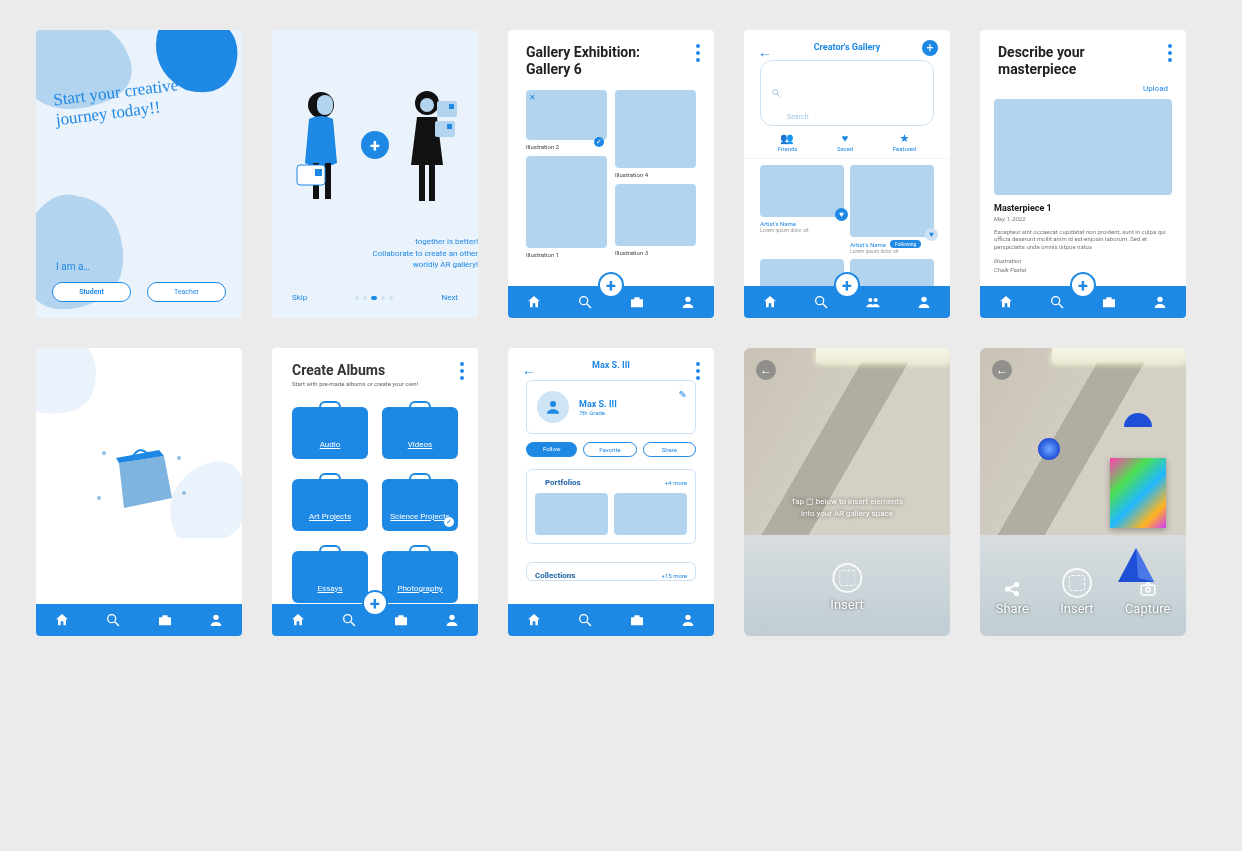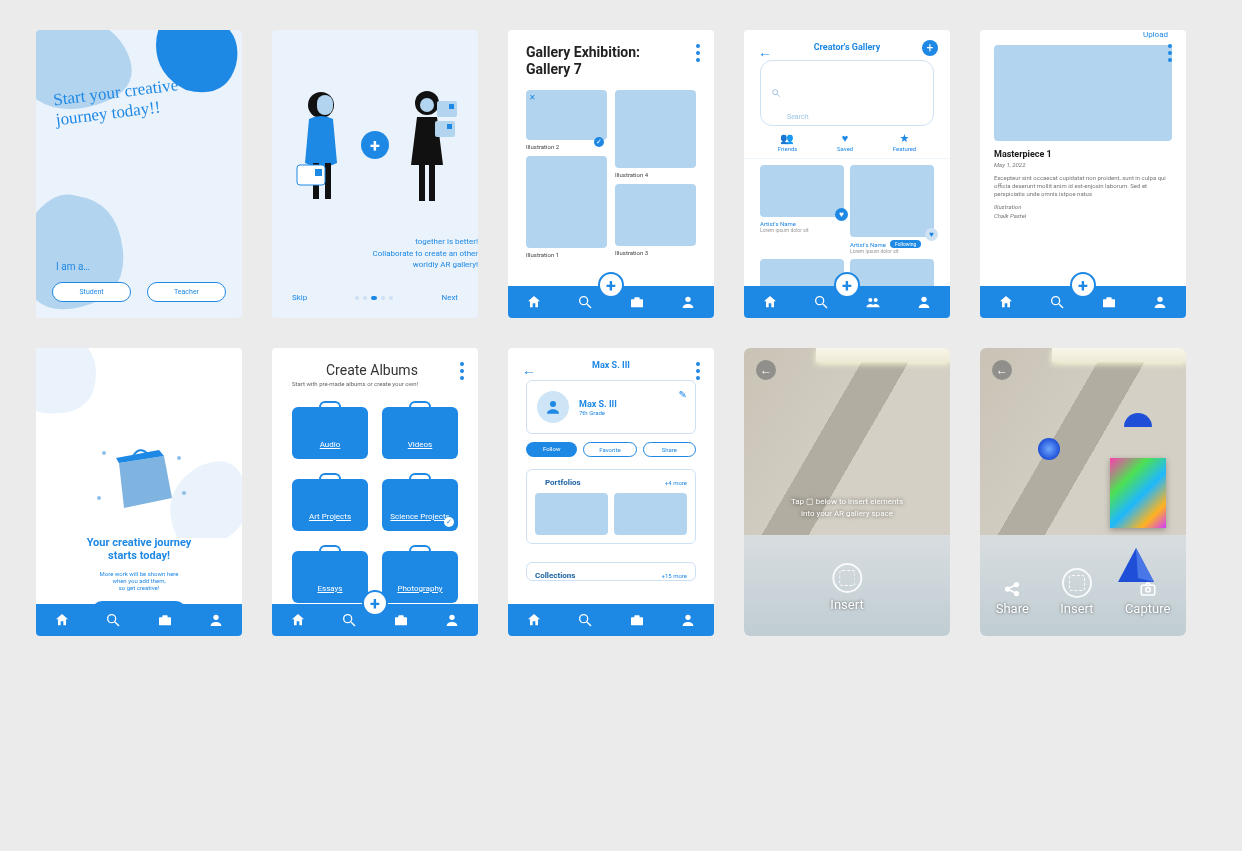"Describe your" div.hdr-title { html: none -> <div> <div>Describe your</div> <div>masterpiece</div> </div> }
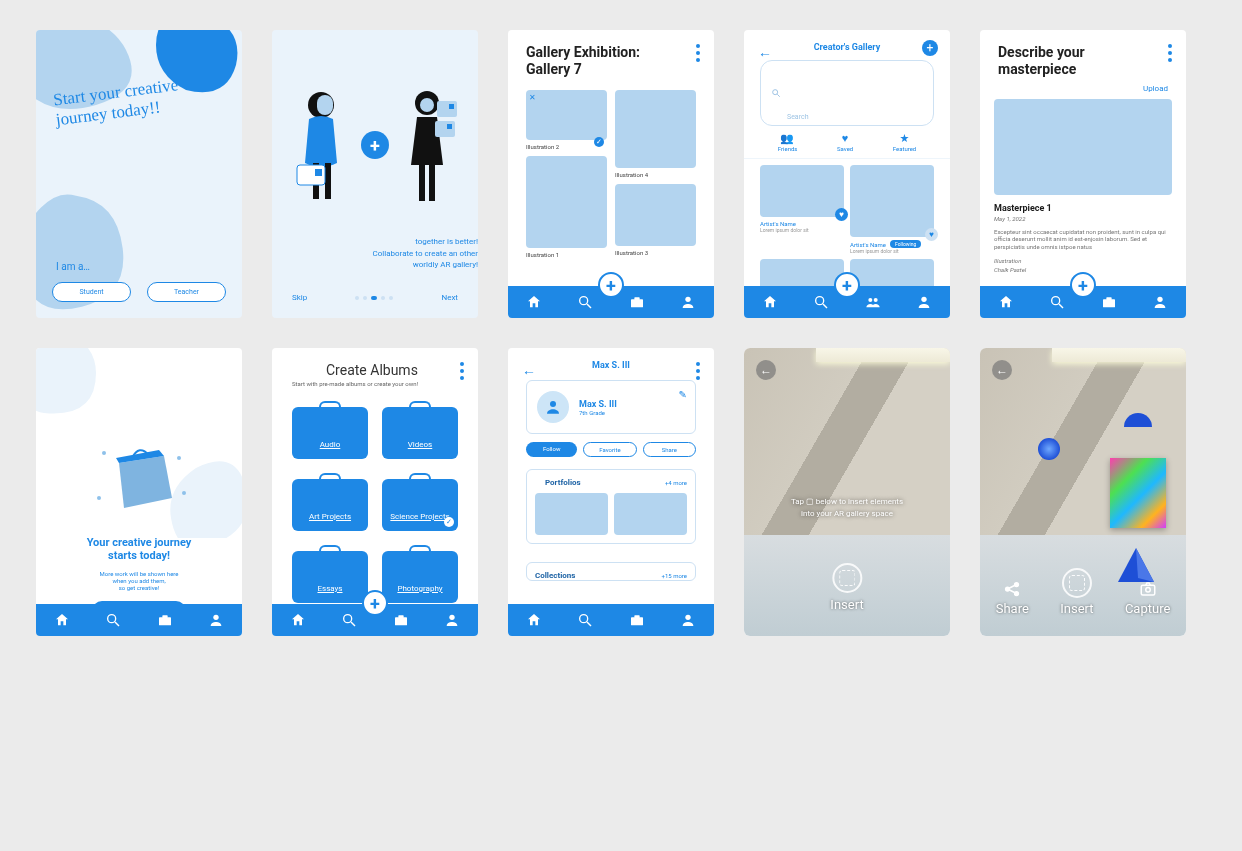"Gallery 7" div { text: 7 -> 6 }
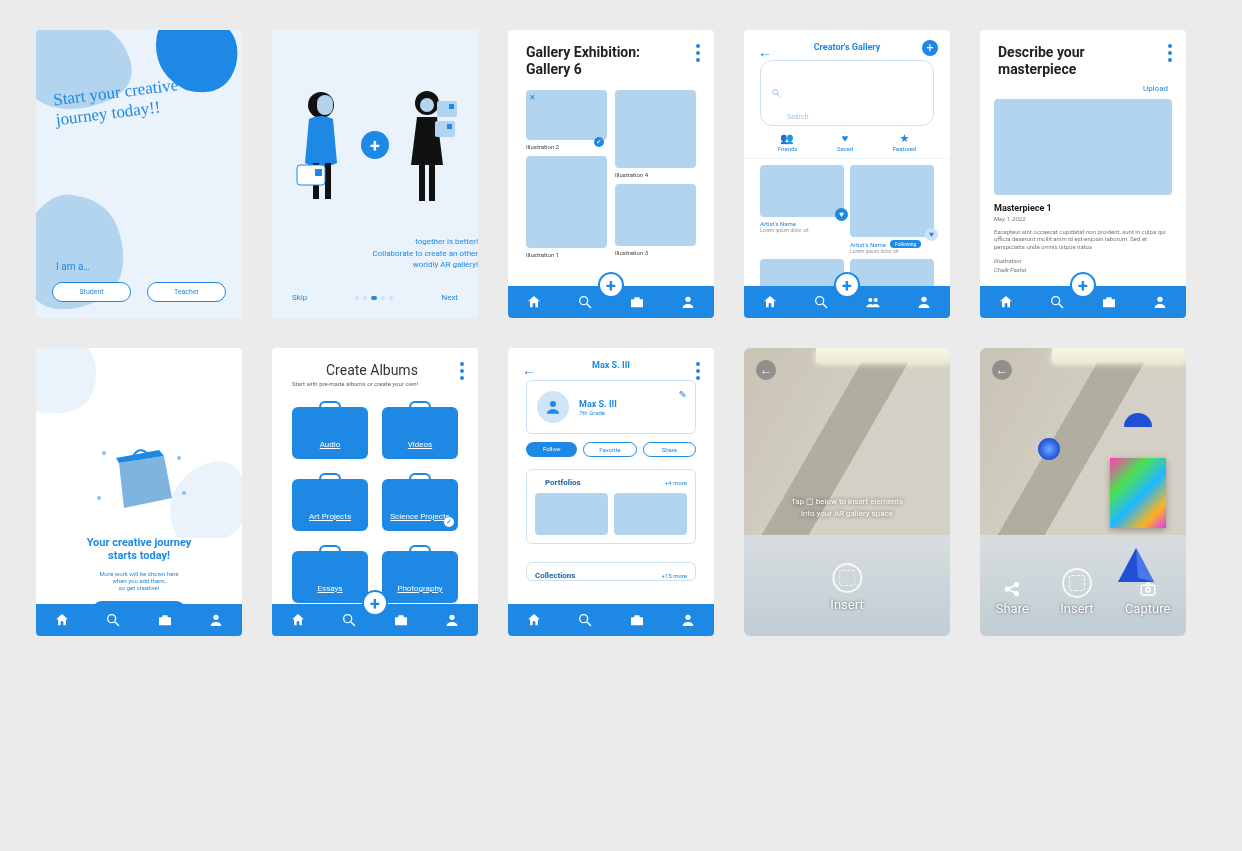"Student" div.btn-outline { font-weight: none -> bold }
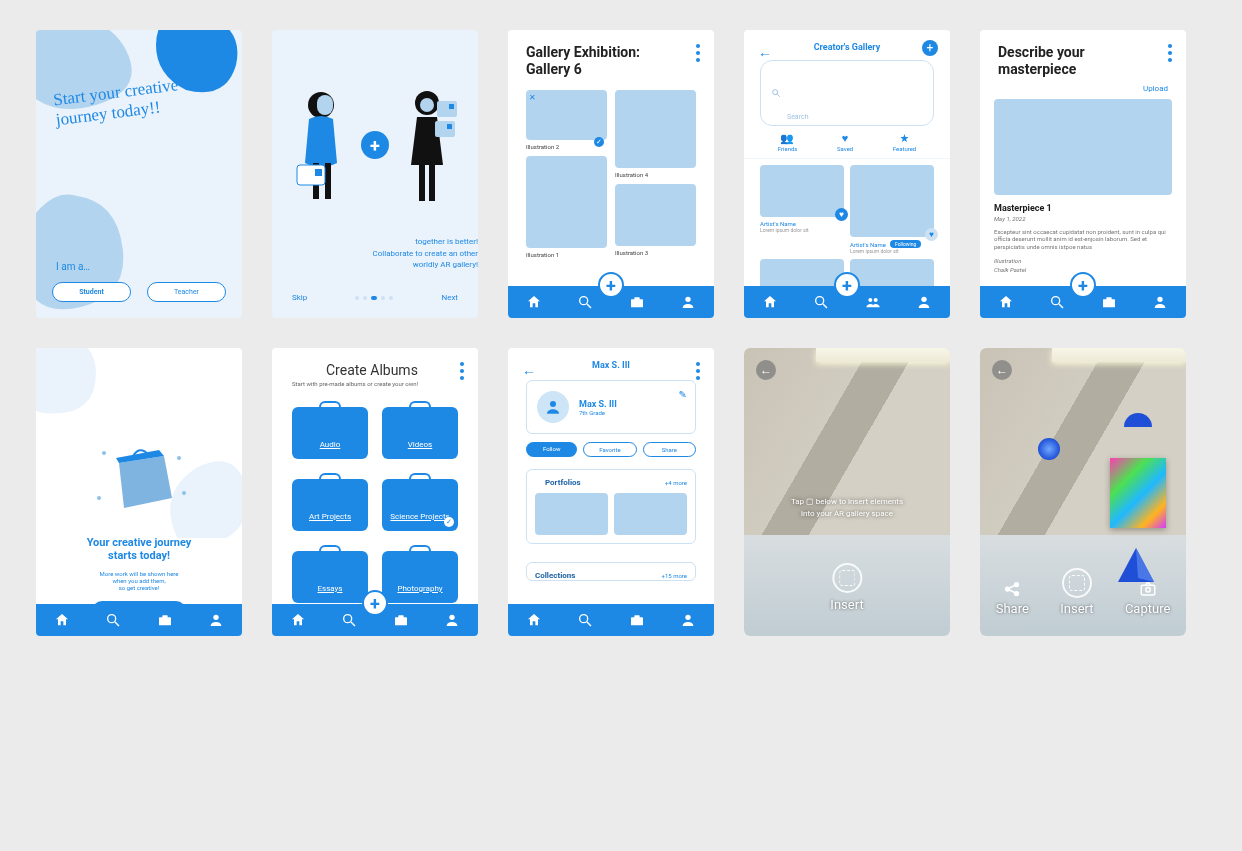"Create Albums" div { font-weight: 400 -> 700; margin-left: 34px -> none }
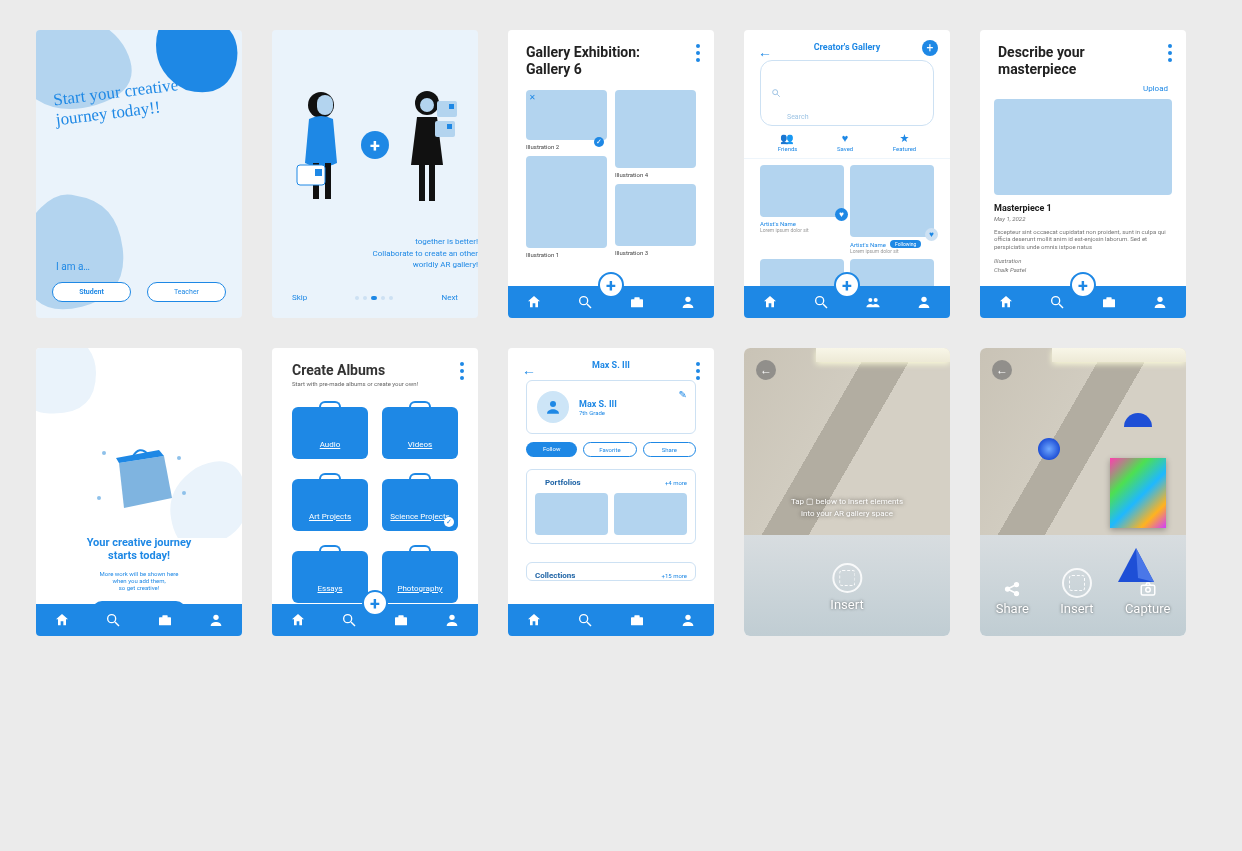"Your creative journey" div { html: <div> <div>Your creative journey</div> <div>starts today!</div> <div>More work will be shown here</div> <div>when you add them,</div> <div>so get creative!</div> <div>START CAPTURING</div> </div> -> none }
